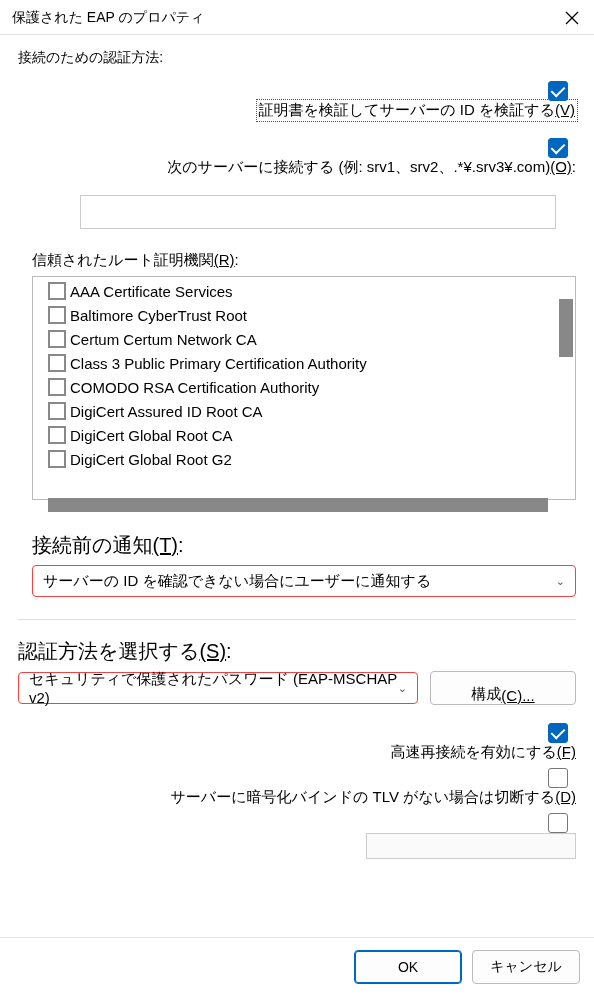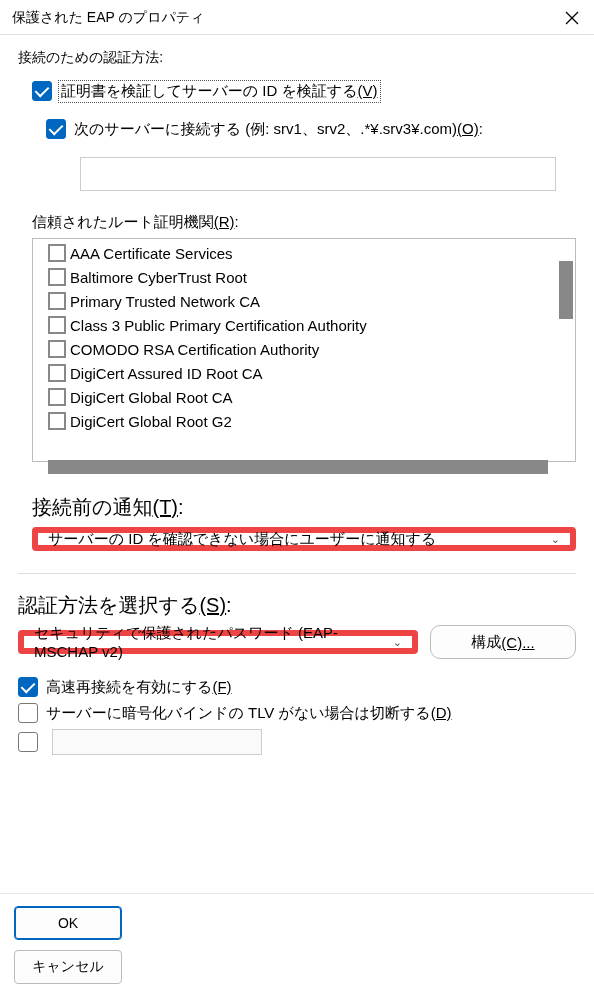"証明書を検証してサーバーの ID を検証する(V)" .row { align-items: center -> flex-end; flex-direction: none -> column }
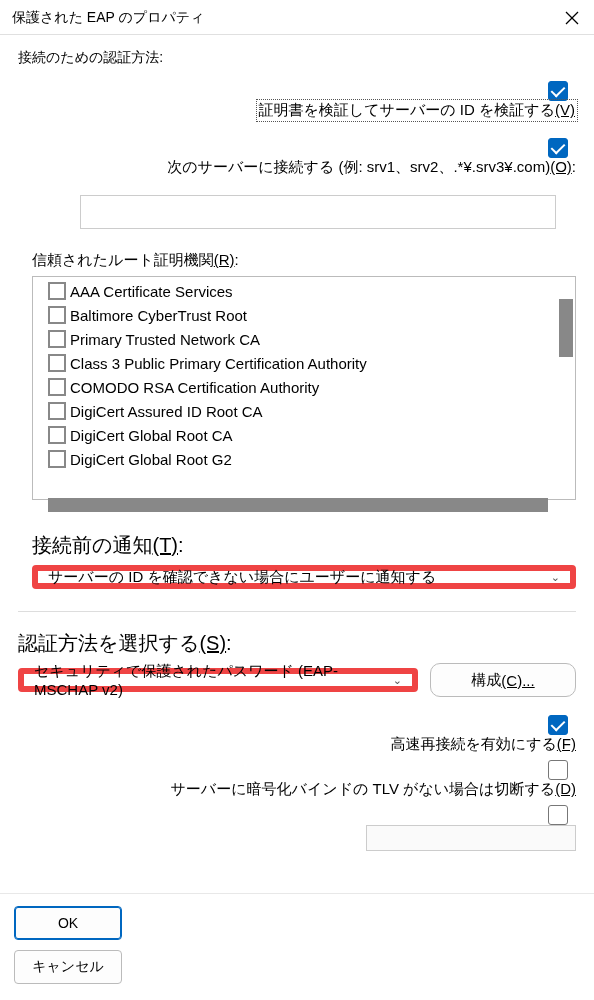"Primary Trusted Network CA" span { text: Primary Trusted -> Certum Certum }
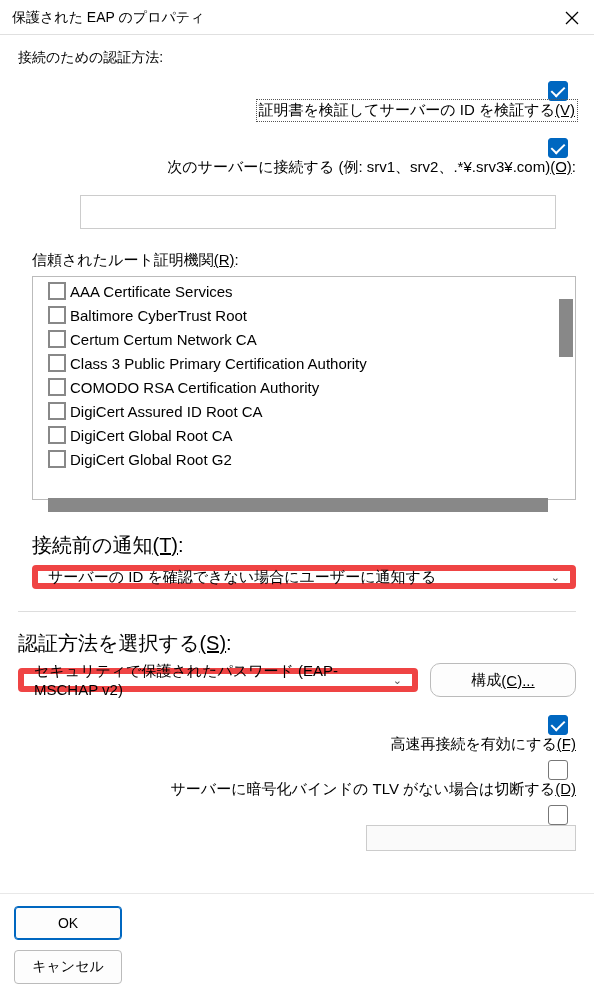"サーバーの ID を確認できない場合にユーザーに通知する" .dropdown { border: 6px solid #ef4444 -> 1px solid #ef4444; height: 24px -> 32px }
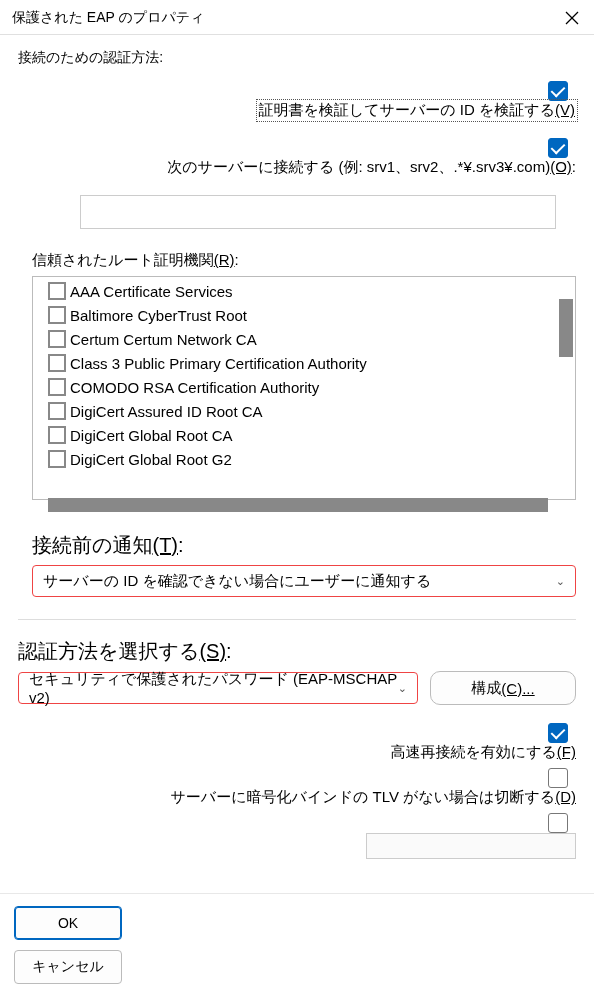"構成" .config-btn { align-items: center -> flex-end; border-radius: 10px -> 4px }
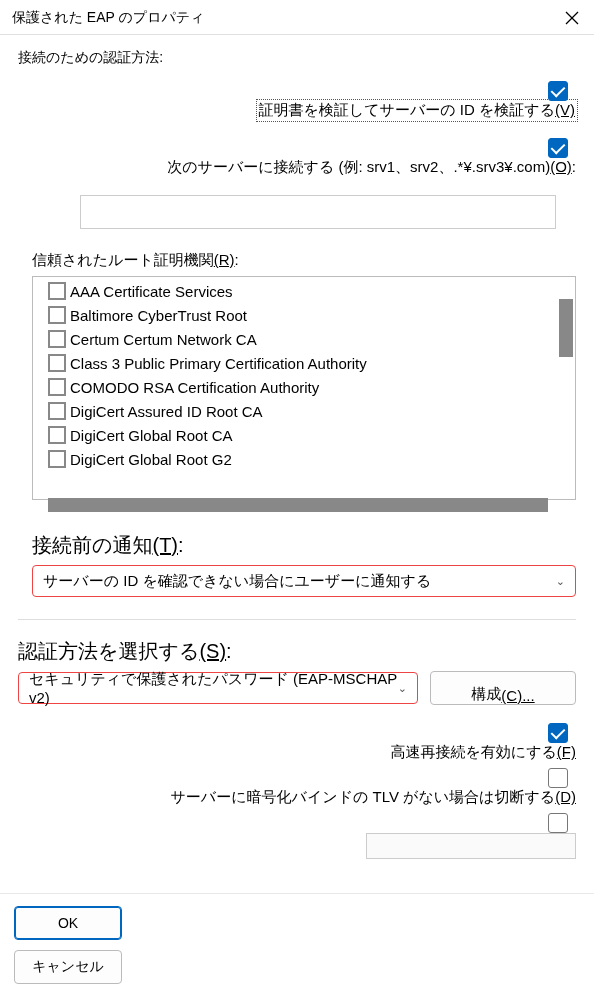"OK" .footer { flex-direction: column -> none }
